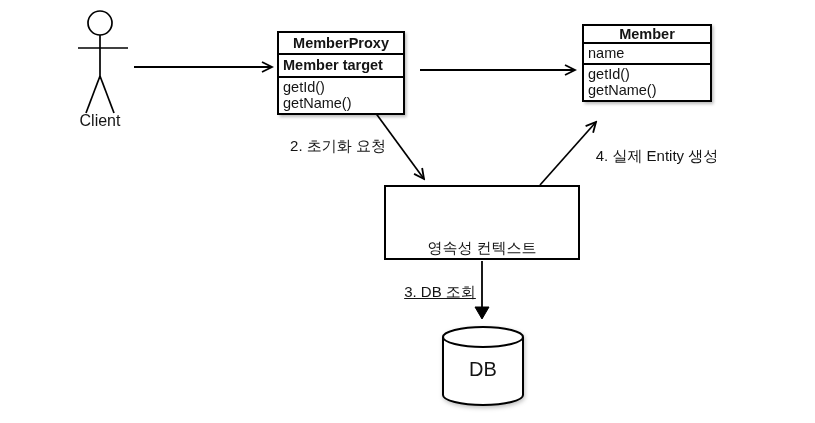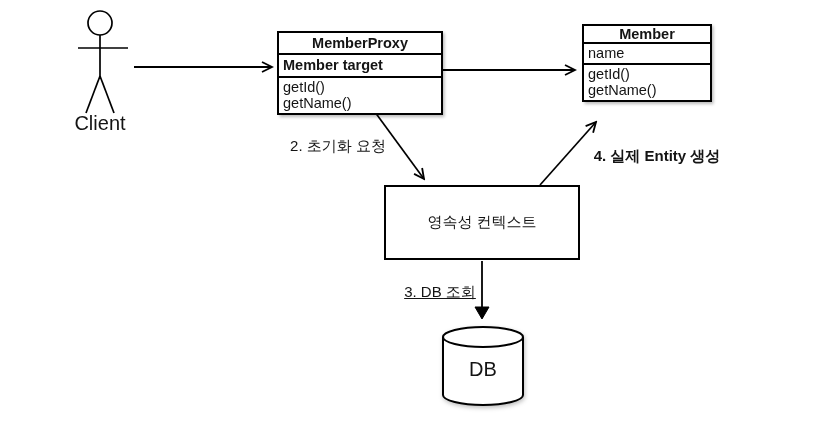"MemberProxy" #box-memberproxy { width: 166px -> 128px }
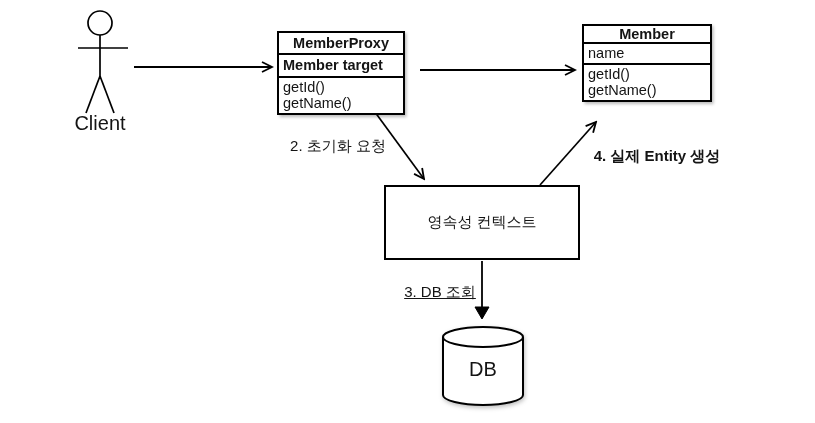"Client" #label-client { font-size: 20px -> 16px }
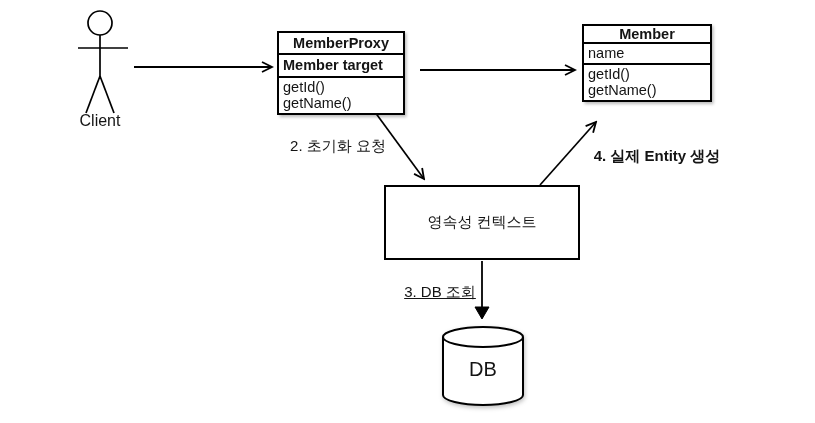"4. 실제 Entity 생성" #label-edge4 { font-weight: bold -> none }
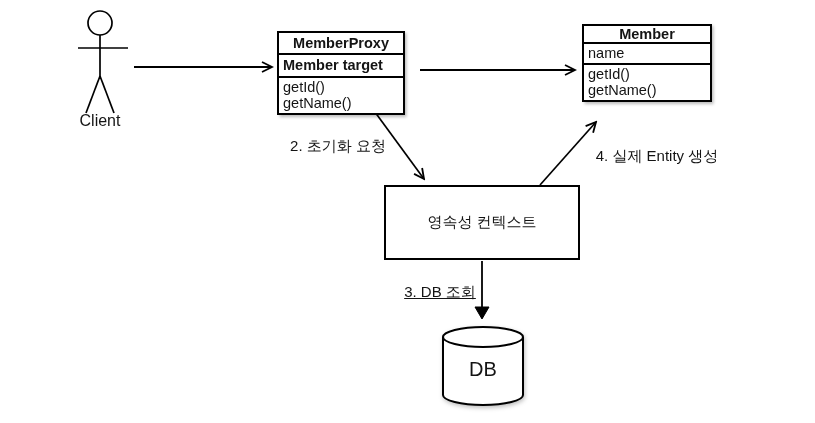"영속성 컨텍스트" .node-box { align-items: center -> flex-end }
